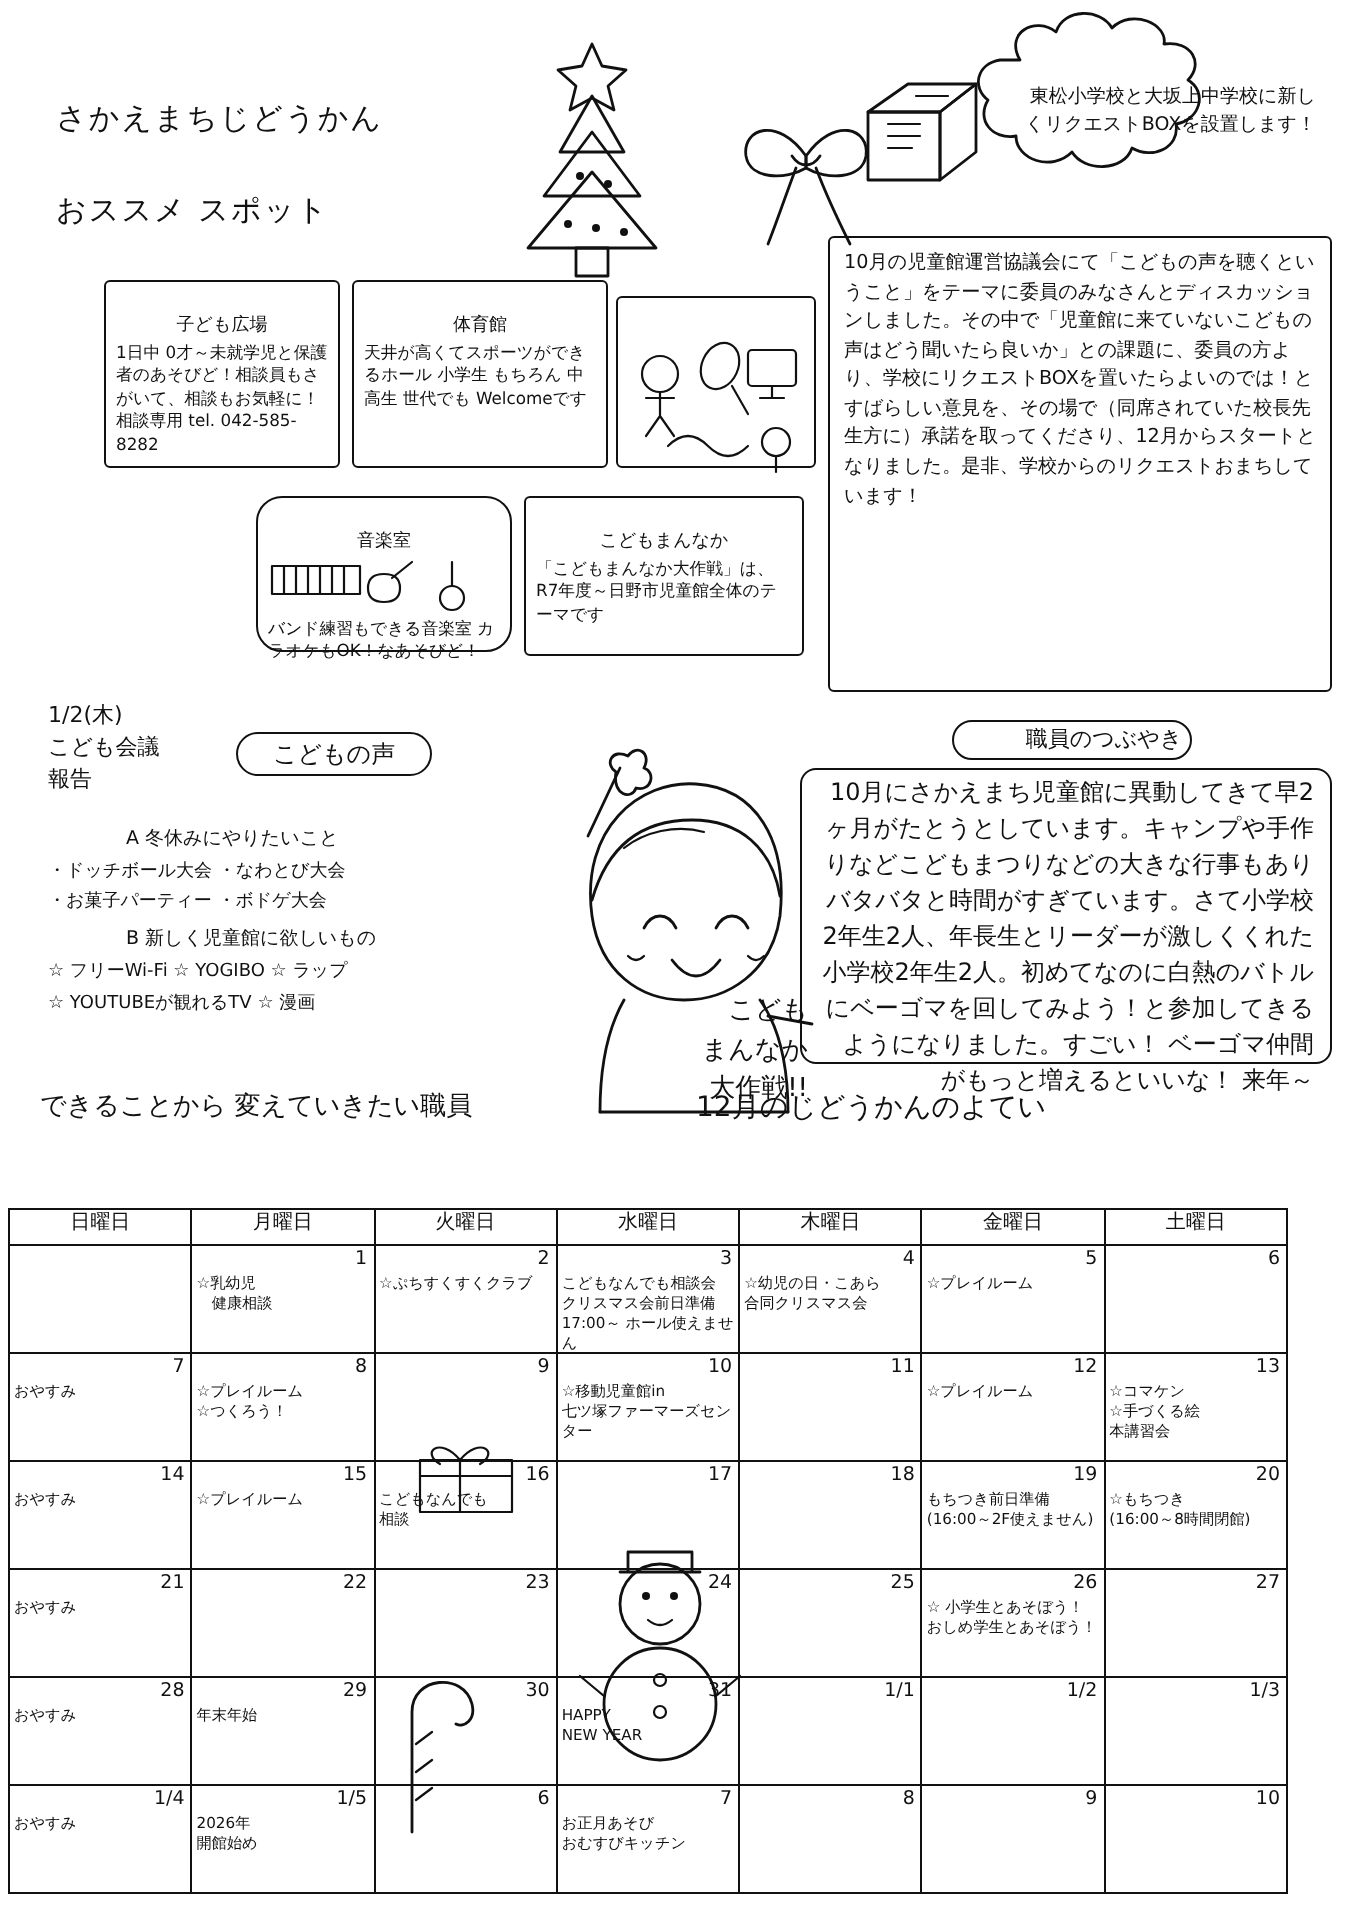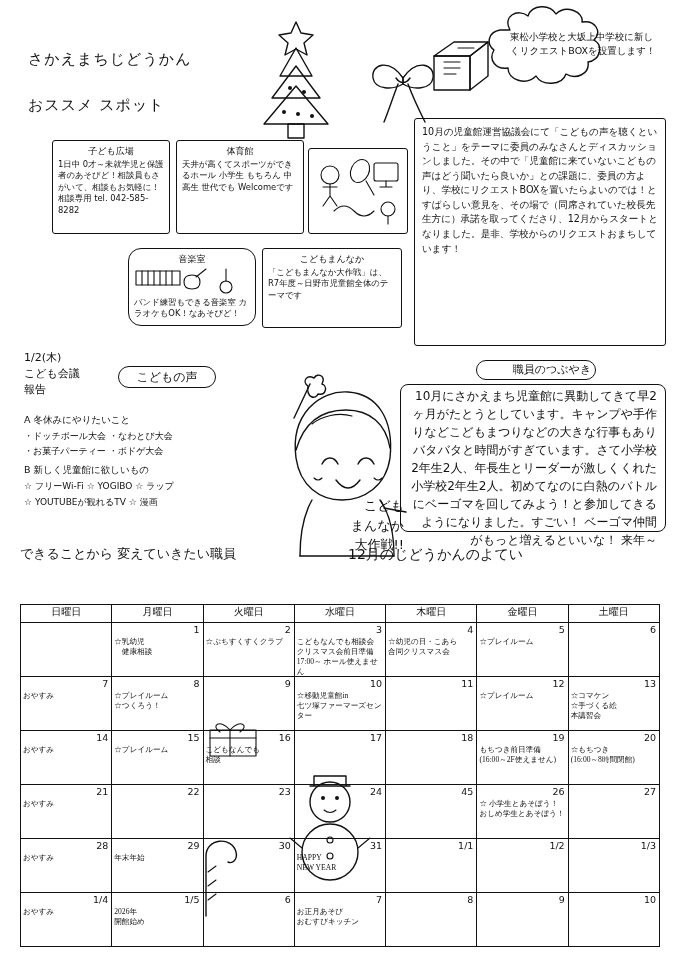"東松小学校と大坂上中学校に新しくリクエストBOXを設置します！" #cloud-box .cloud-txt { text-align: none -> right; top: 14px -> 26px }
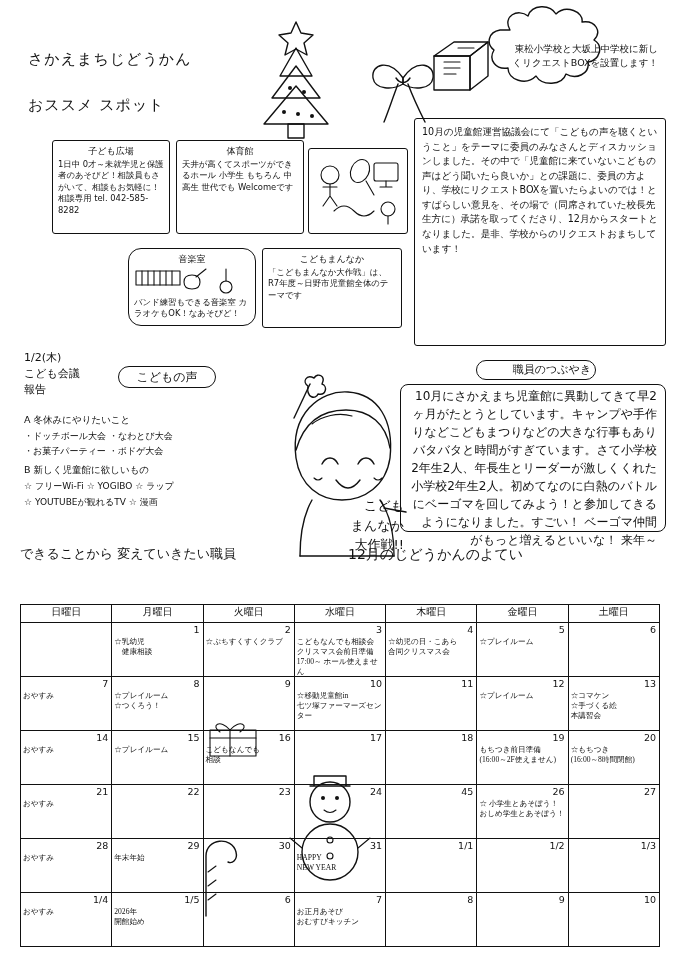"子ども広場" .sbox { padding: 4px 5px -> 16px 5px }
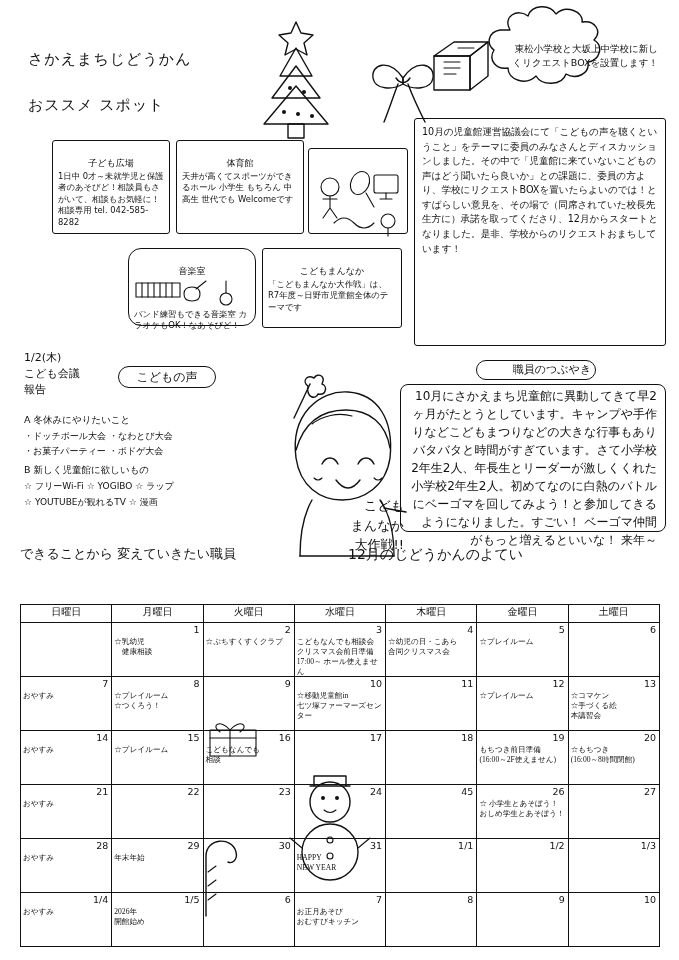"A 冬休みにやりたいこと" #voice-list .sec { margin-left: none -> 39px }
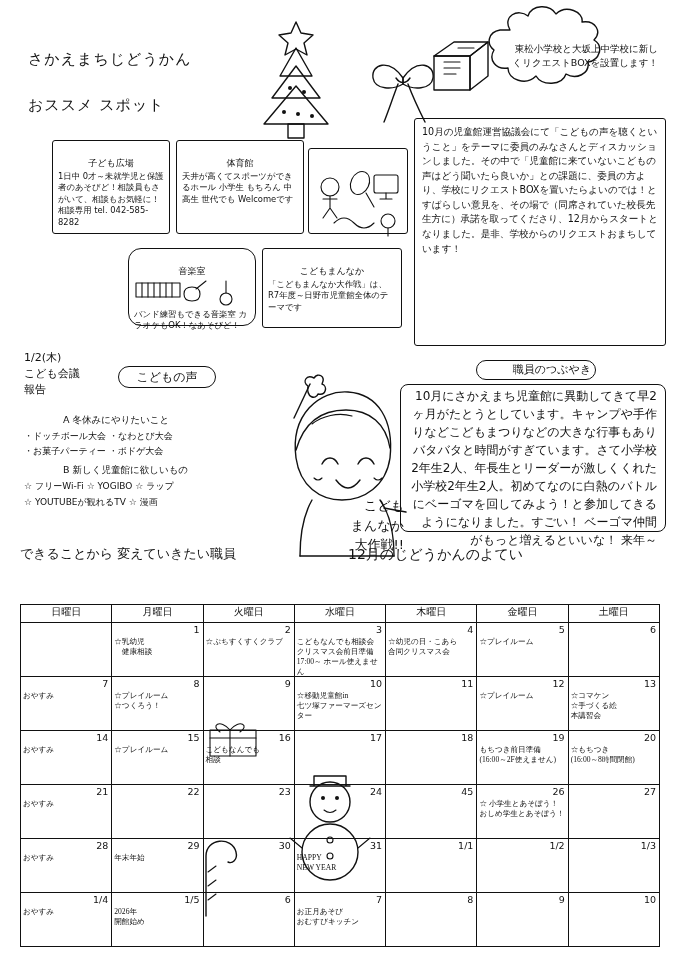"日曜日" #cal { left: 20px -> 4px }
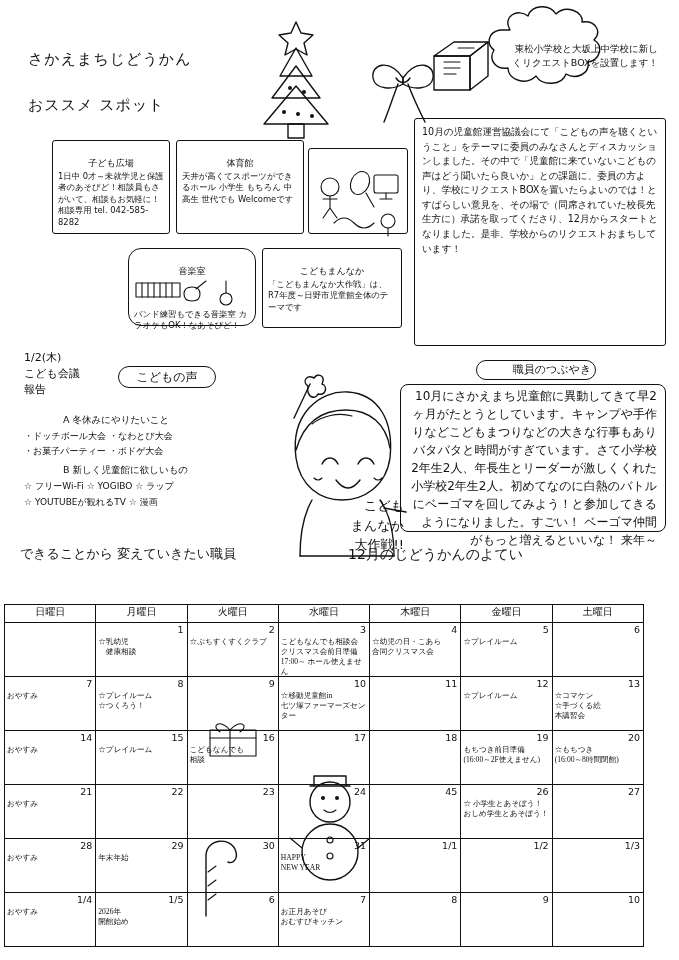"☆乳幼児" #cal td .ev { font-family: Liberation Serif, serif -> none }
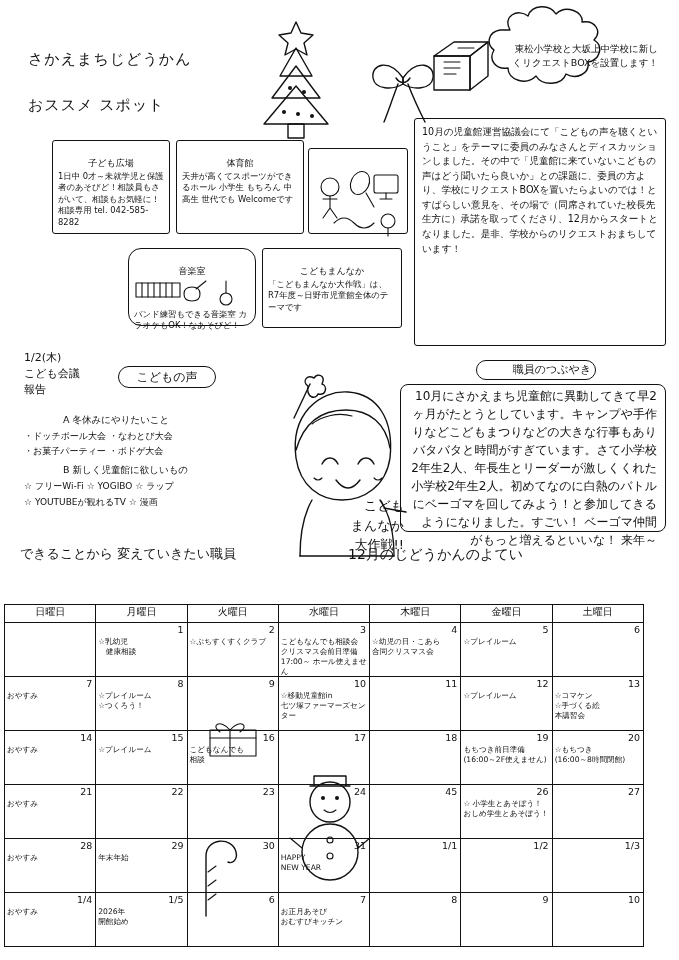"45" div.dn { text: 45 -> 25 }
